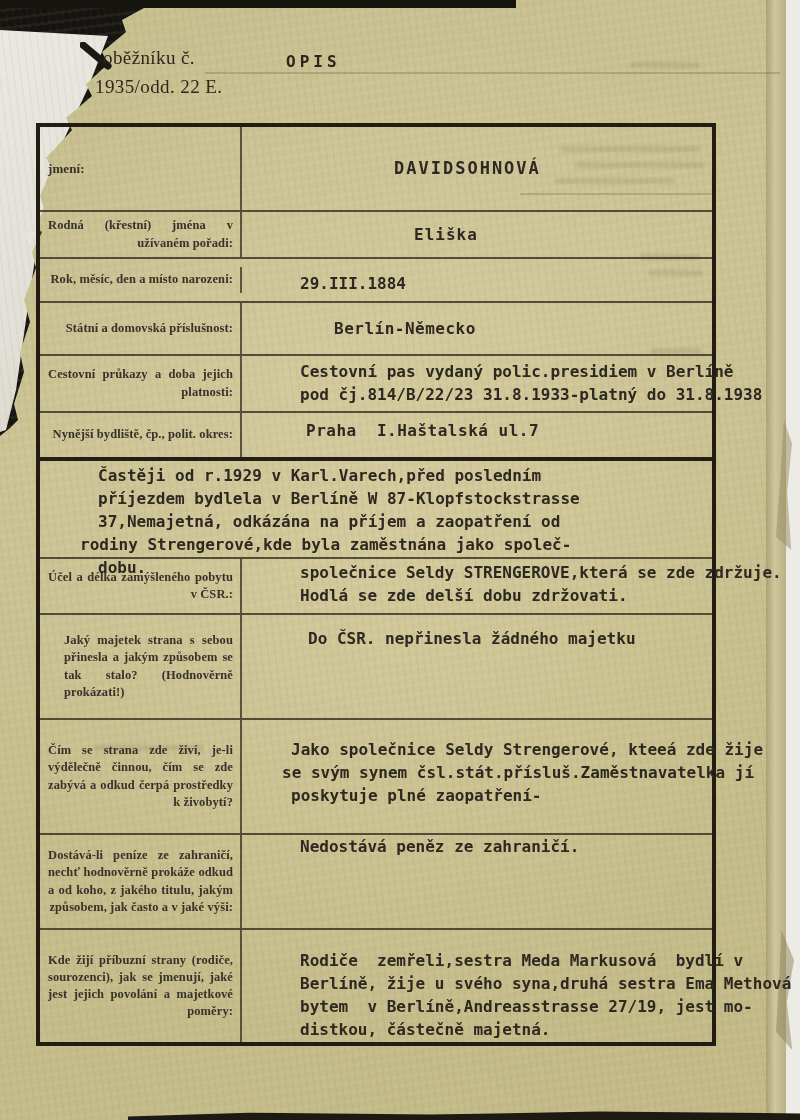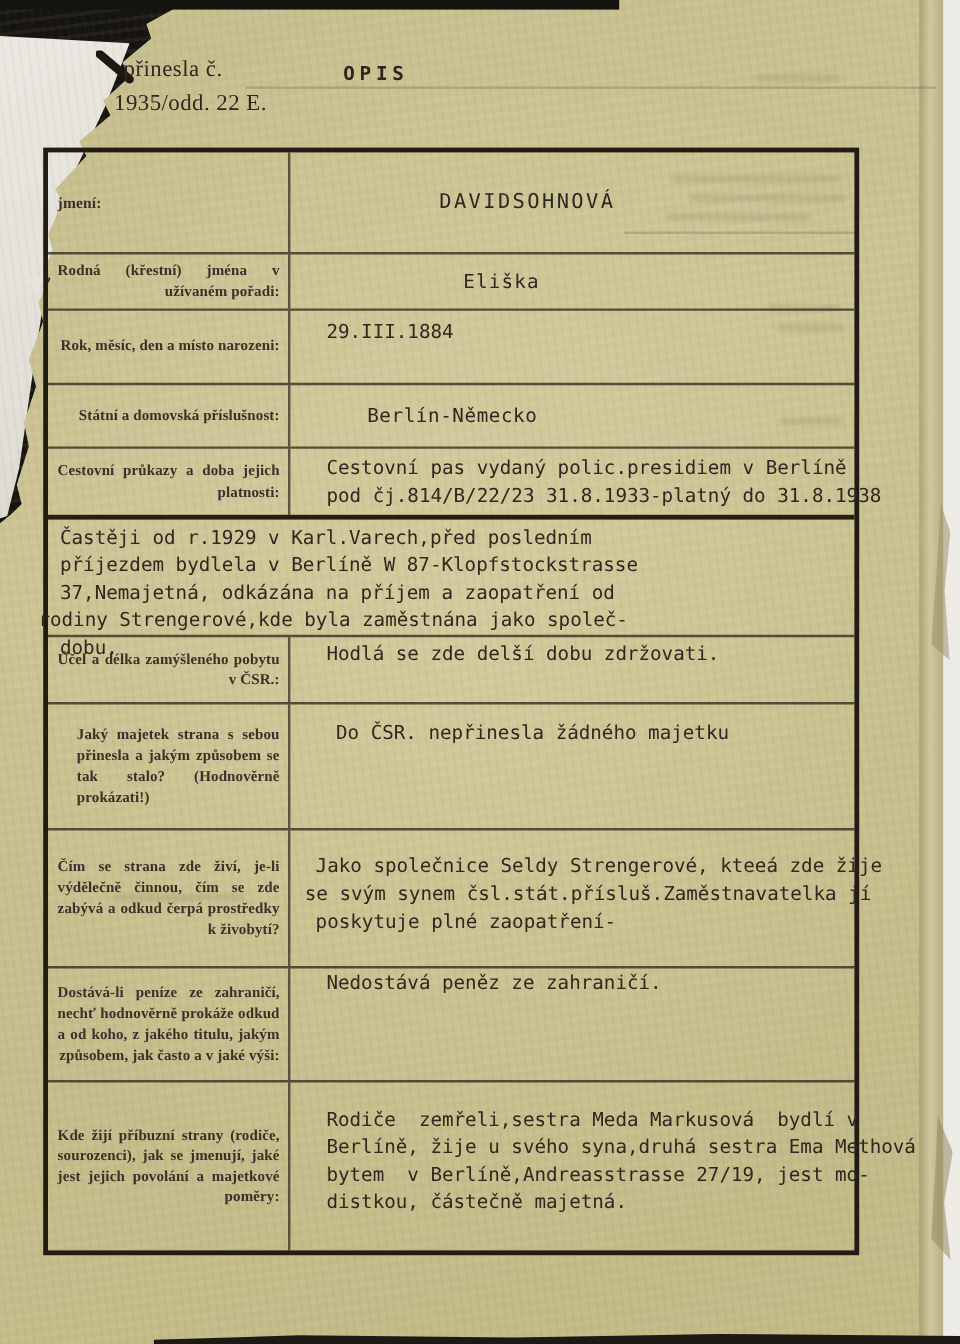"přinesla č." div.hdr1 { text: přinesla -> oběžníku }
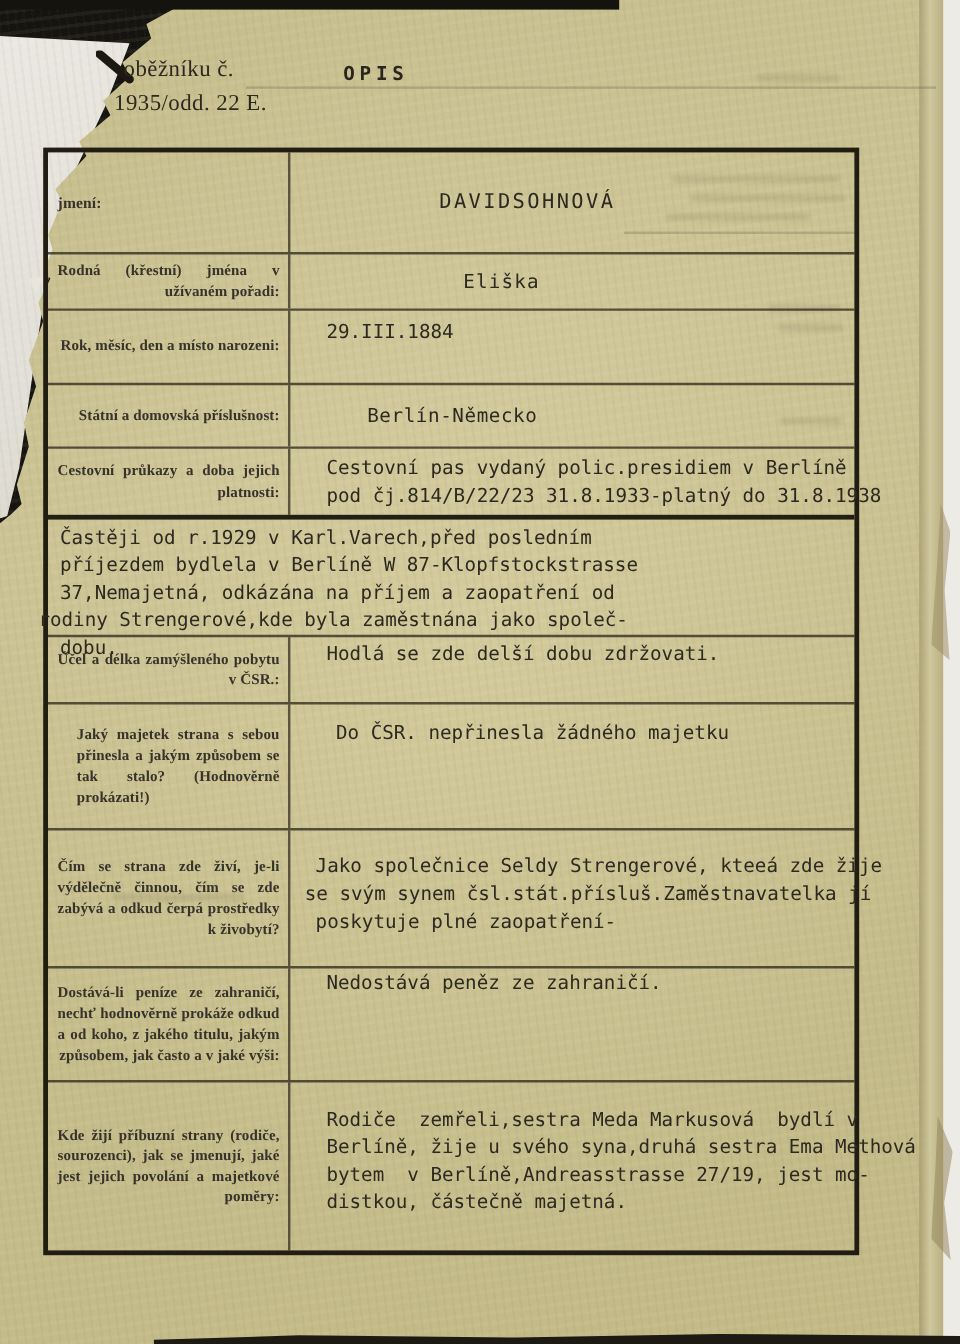"jmení:" .row { gap: 20px -> none }
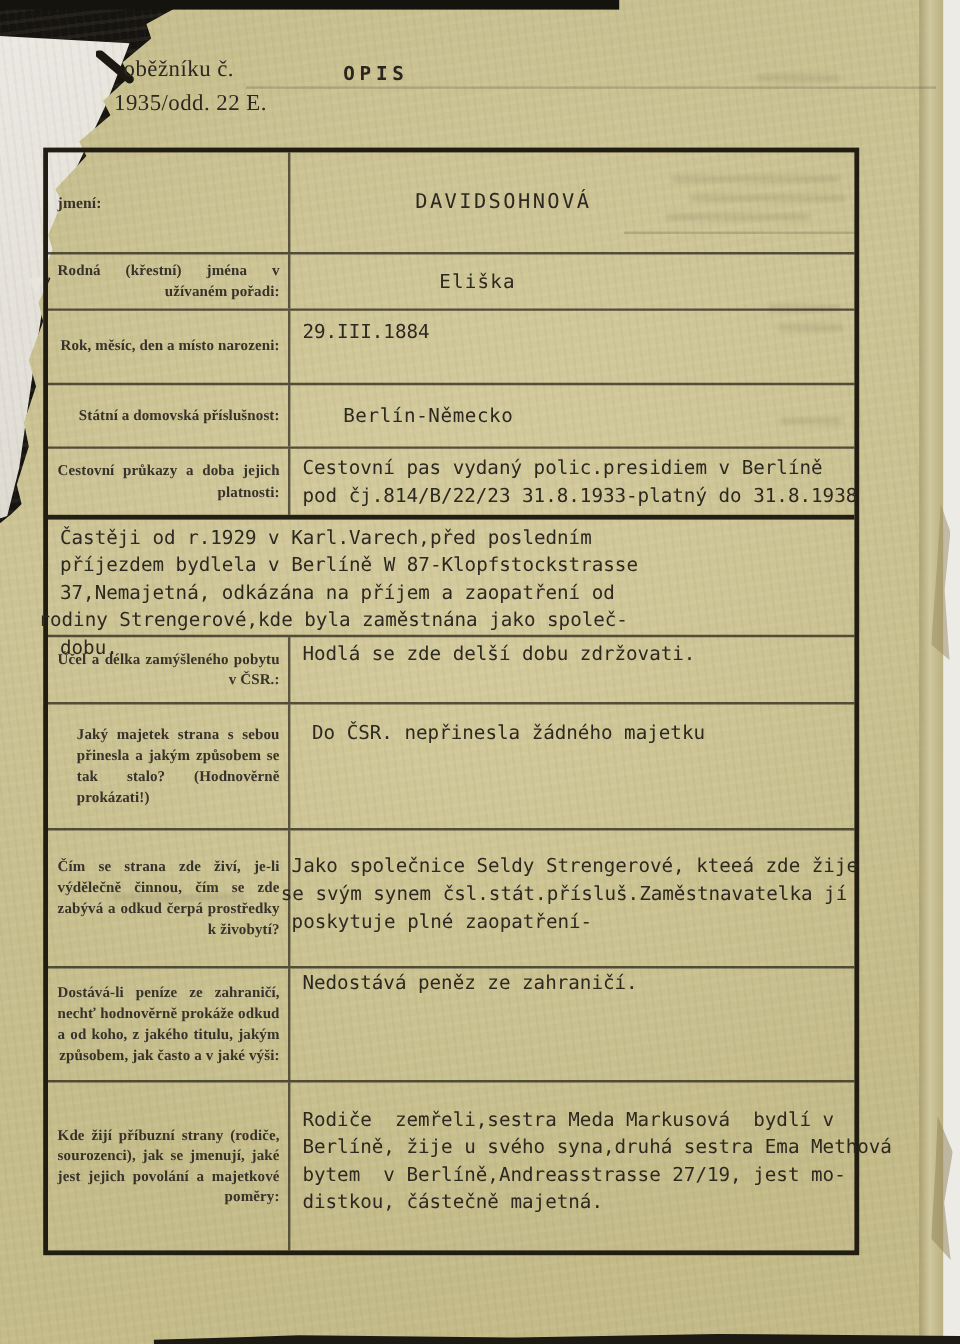"DAVIDSOHNOVÁ" .value { font-weight: 400 -> 700; margin-left: none -> 48px }
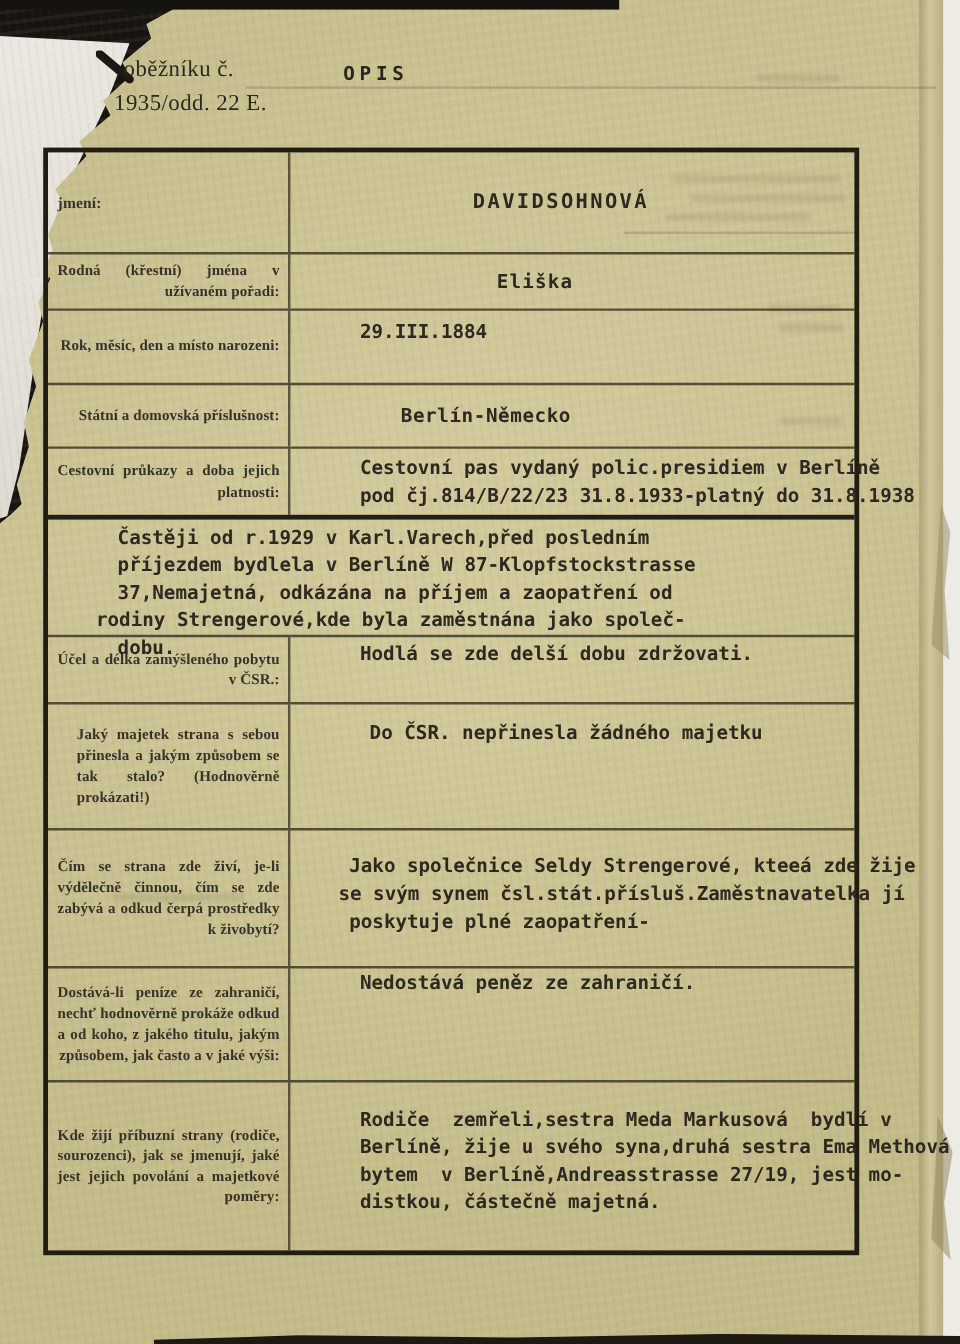"Rok, měsíc, den a místo" .r3 { align-items: none -> center; height: 62px -> 44px }
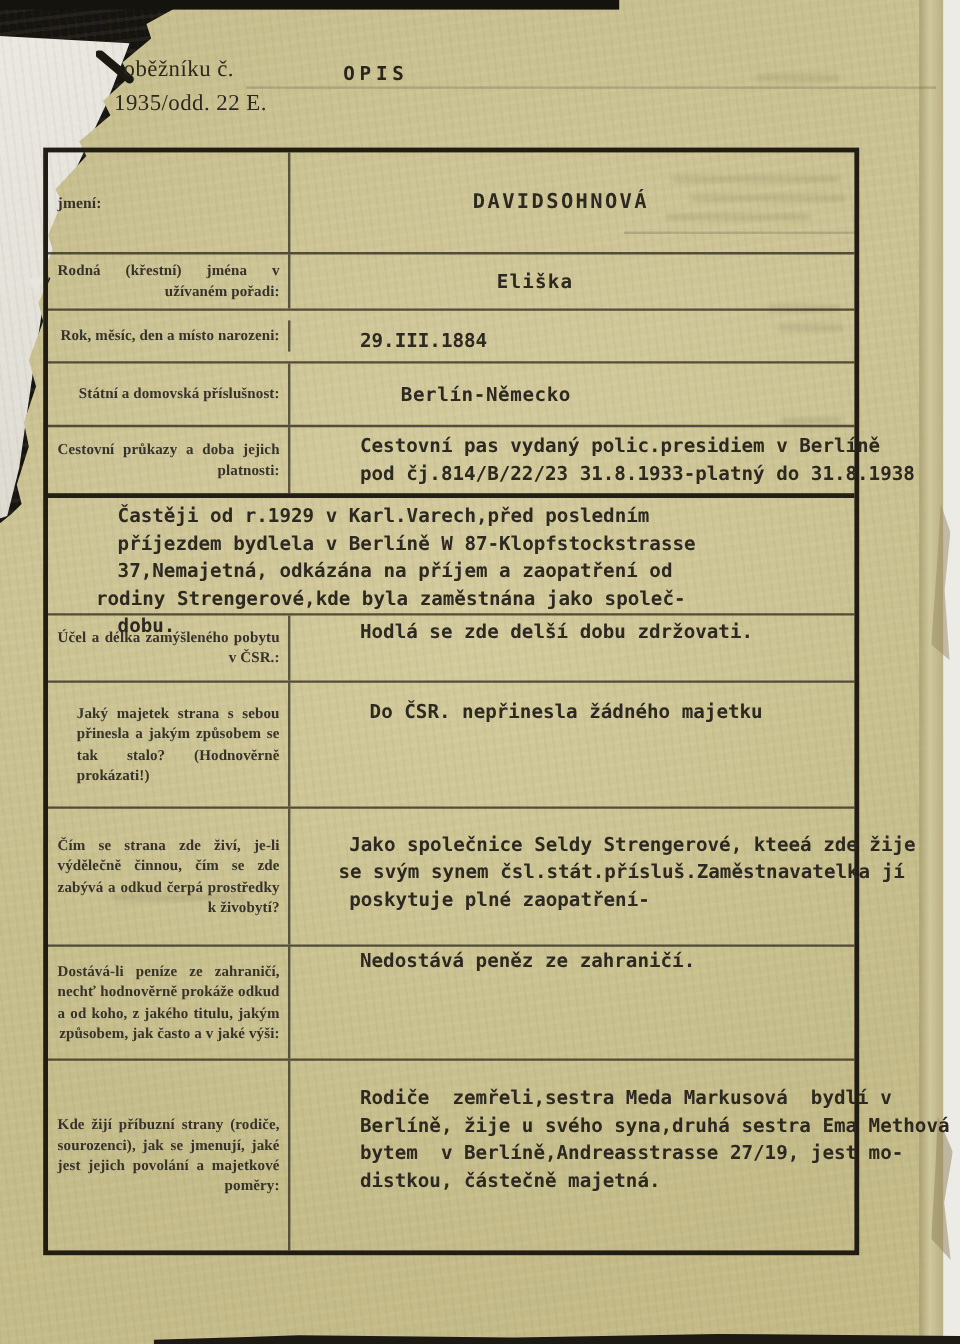"Nynější bydliště, čp., polit. okres:" div.row { html: none -> <div> <div> <div>Nynější bydliště, čp., polit. okres:</div> </div> <div><div>Praha I.Haštalská ul.7</div></div> </div> }
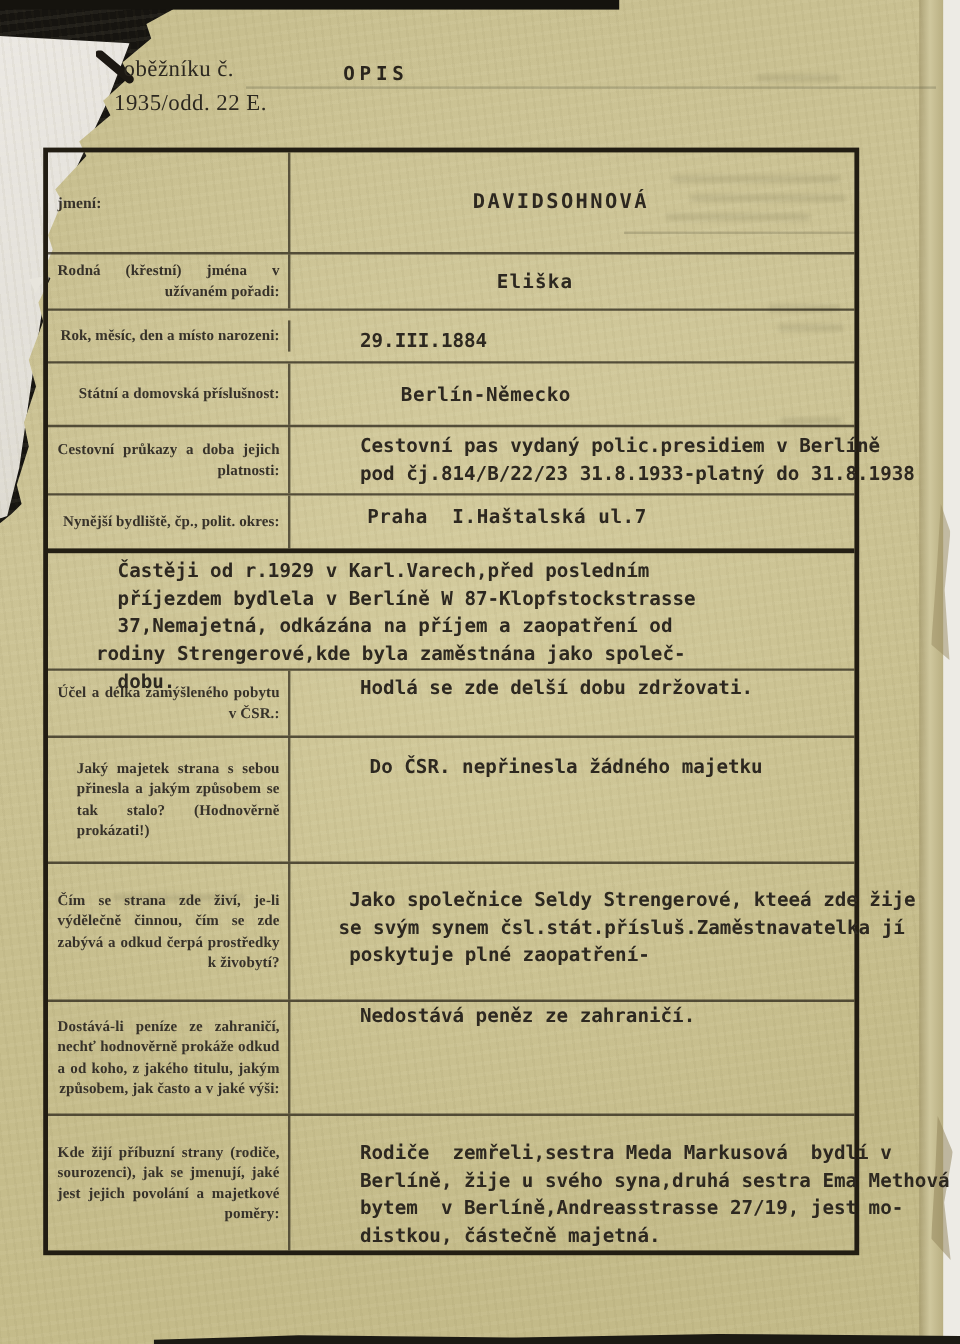"společnice Seldy STRENGEROVE,která se" div.vl { html: none -> <div>společnice Seldy STRENGEROVE,která se zde zdržuje.</div> }
